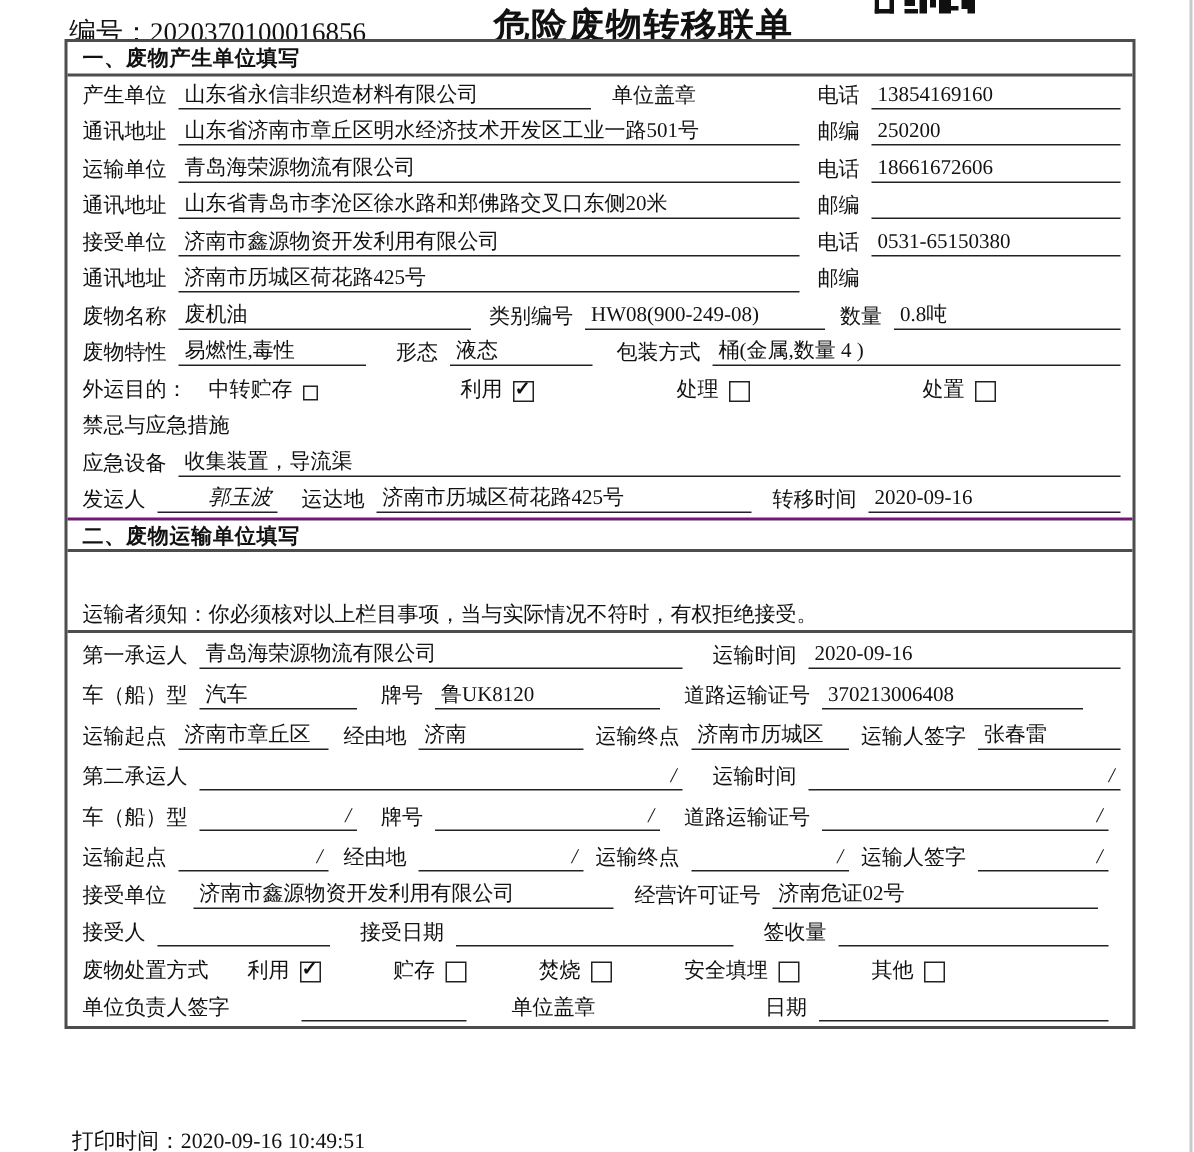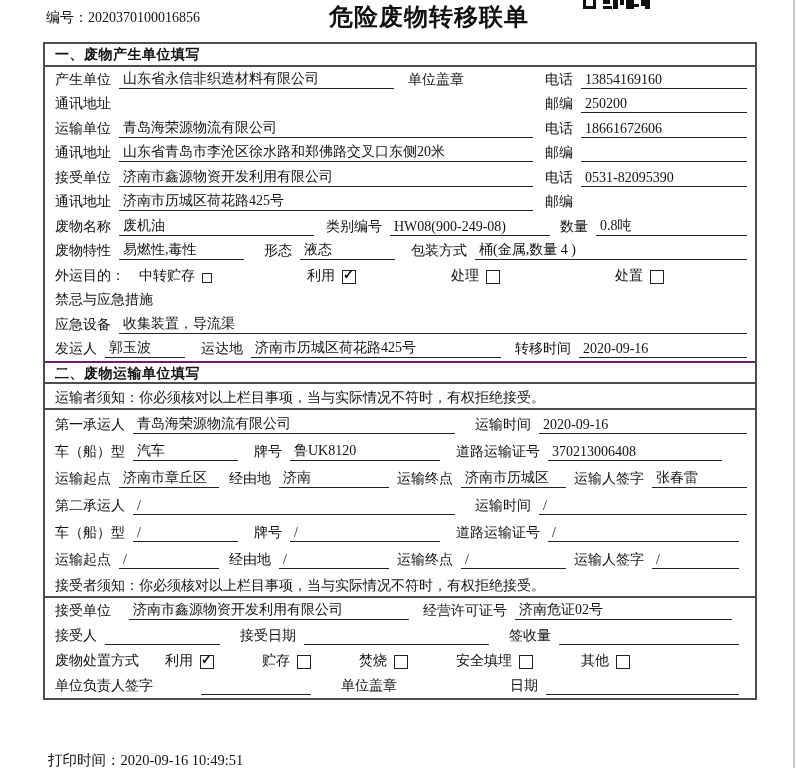"编号：2020370100016856" .serial { font-size: 14px -> 18px }
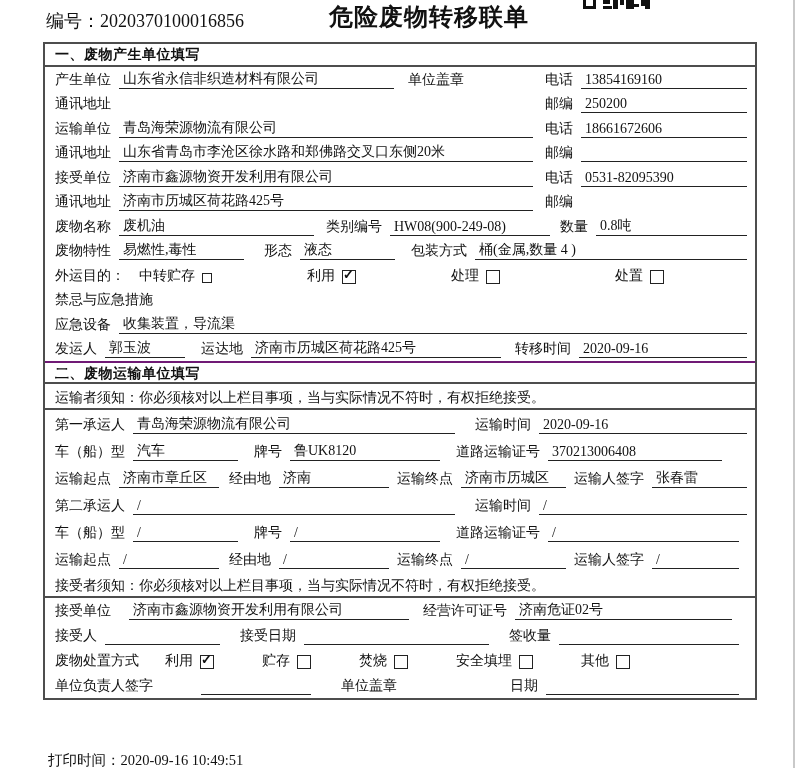"一、废物产生单位填写" .form { top: 42px -> 26px }
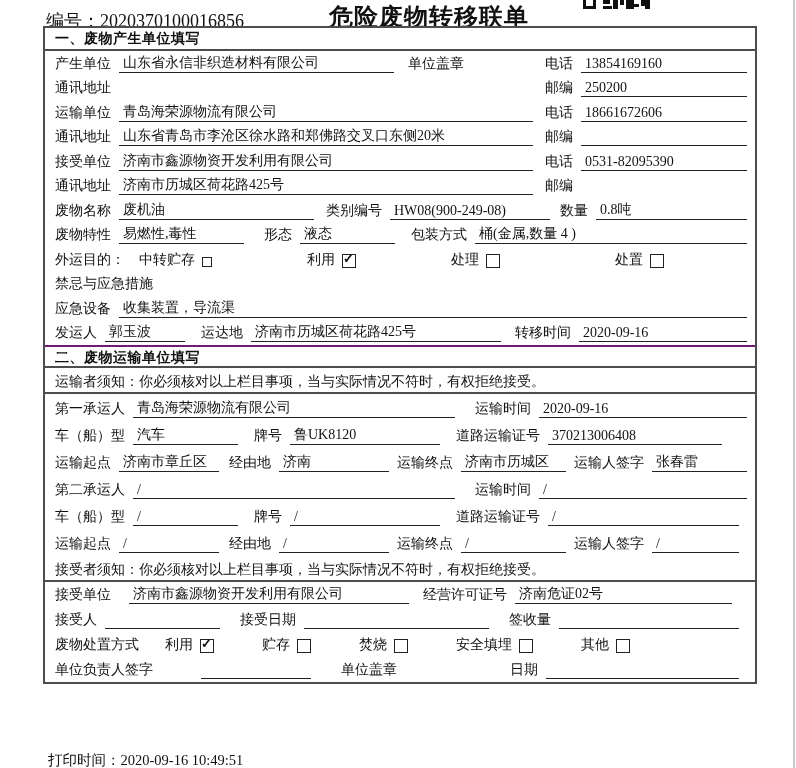"山东省济南市章丘区明水经济技术开发区工业一路501号" span.u { html: none -> <span>山东省济南市章丘区明水经济技术开发区工业一路501号</span> }
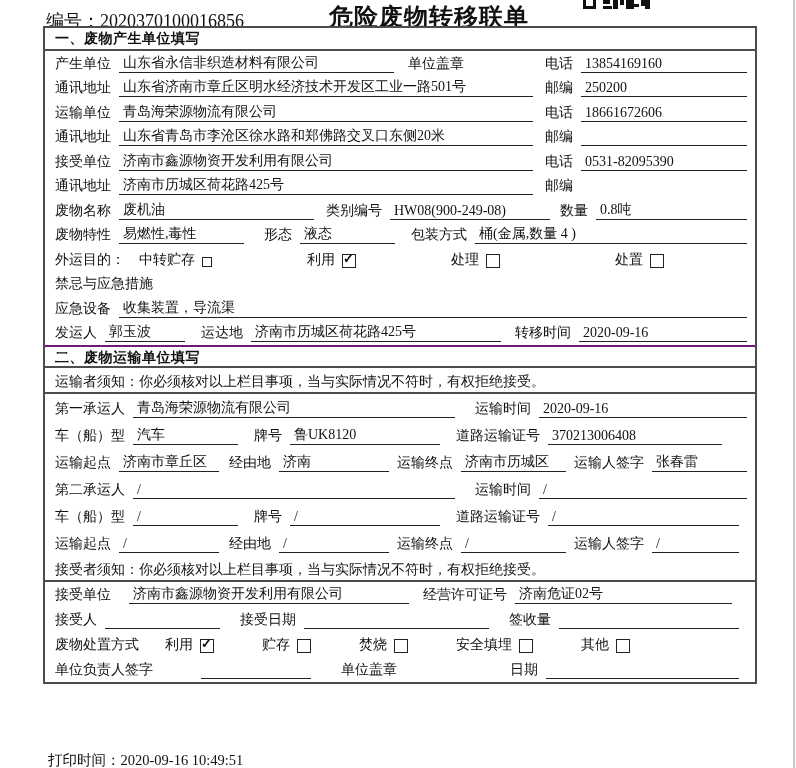"0531-82095390" span.u { text: 0531-82095390 -> 0531-65150380 }
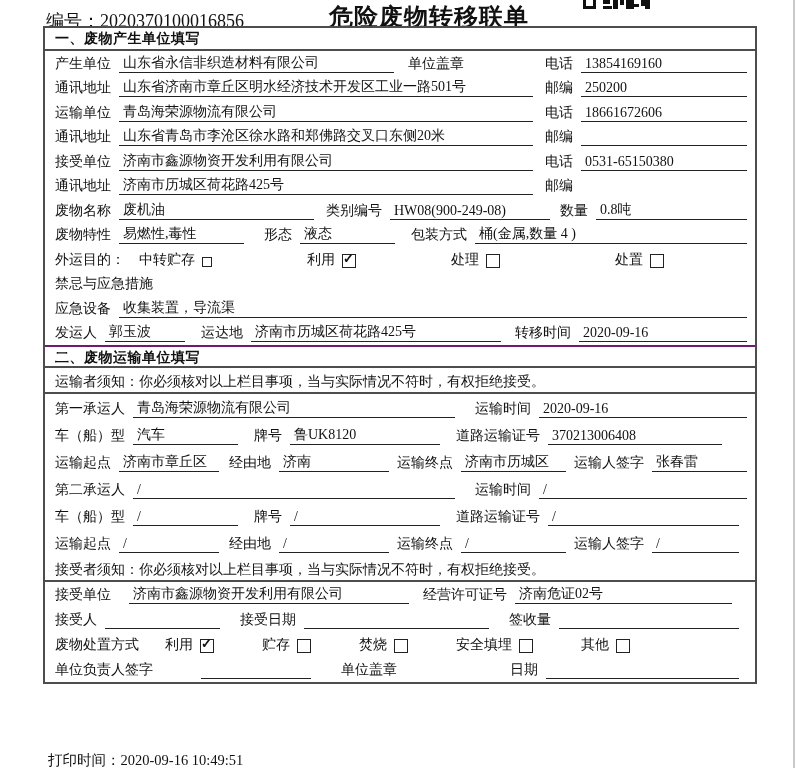"郭玉波" .ctr { font-style: none -> italic; text-align: left -> right }
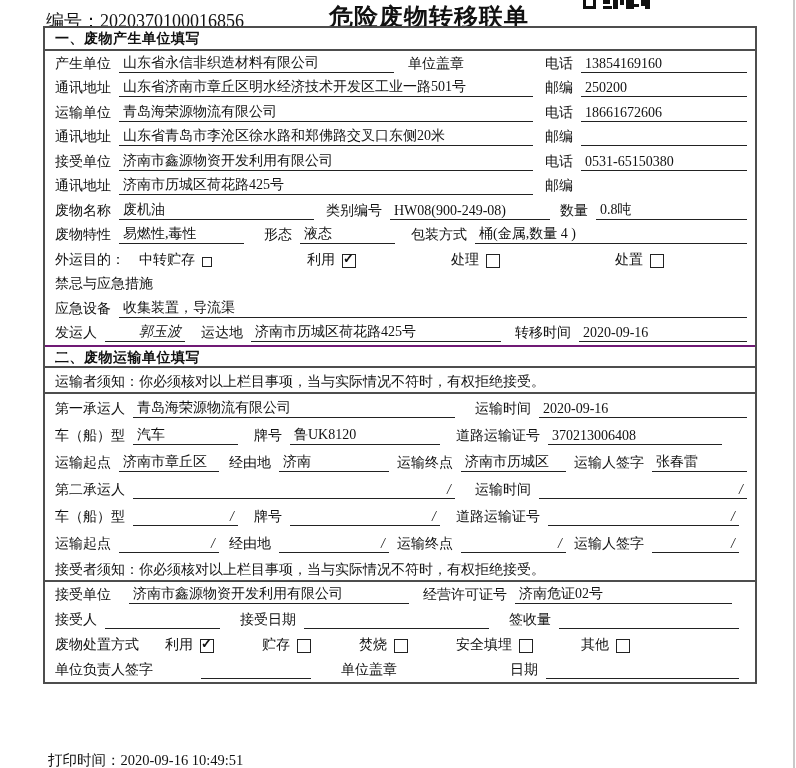"运输者须知：你必须核对以上栏目事项，当与实际情况不符时，有权拒绝接受。" .notice { margin-top: none -> 28px }
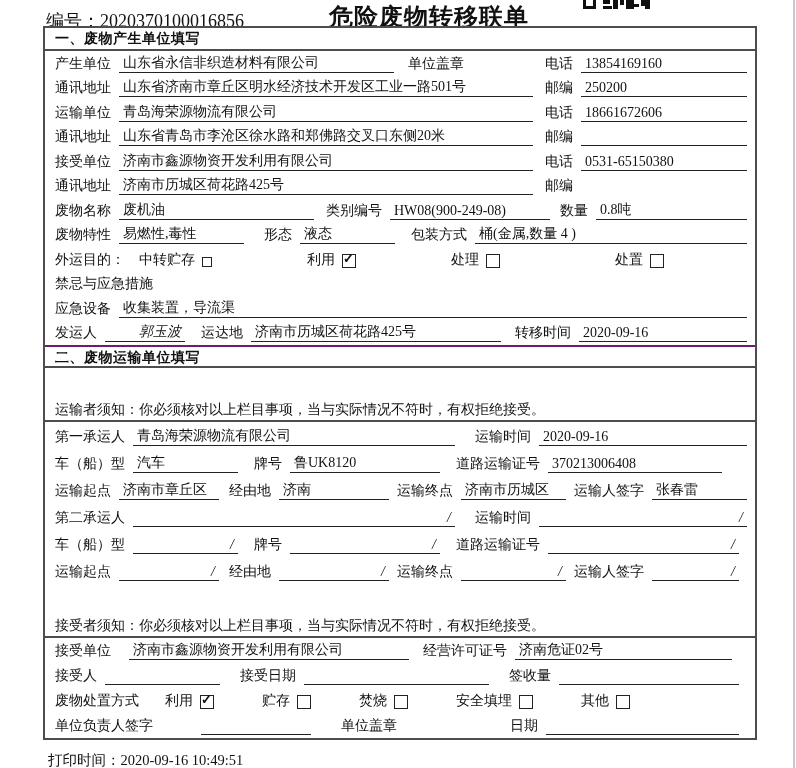"接受者须知：你必须核对以上栏目事项，当与实际情况不符时，有权拒绝接受。" div.notice { html: <div>接受者须知：你必须核对以上栏目事项，当与实际情况不符时，有权拒绝接受。</div> -> none }
